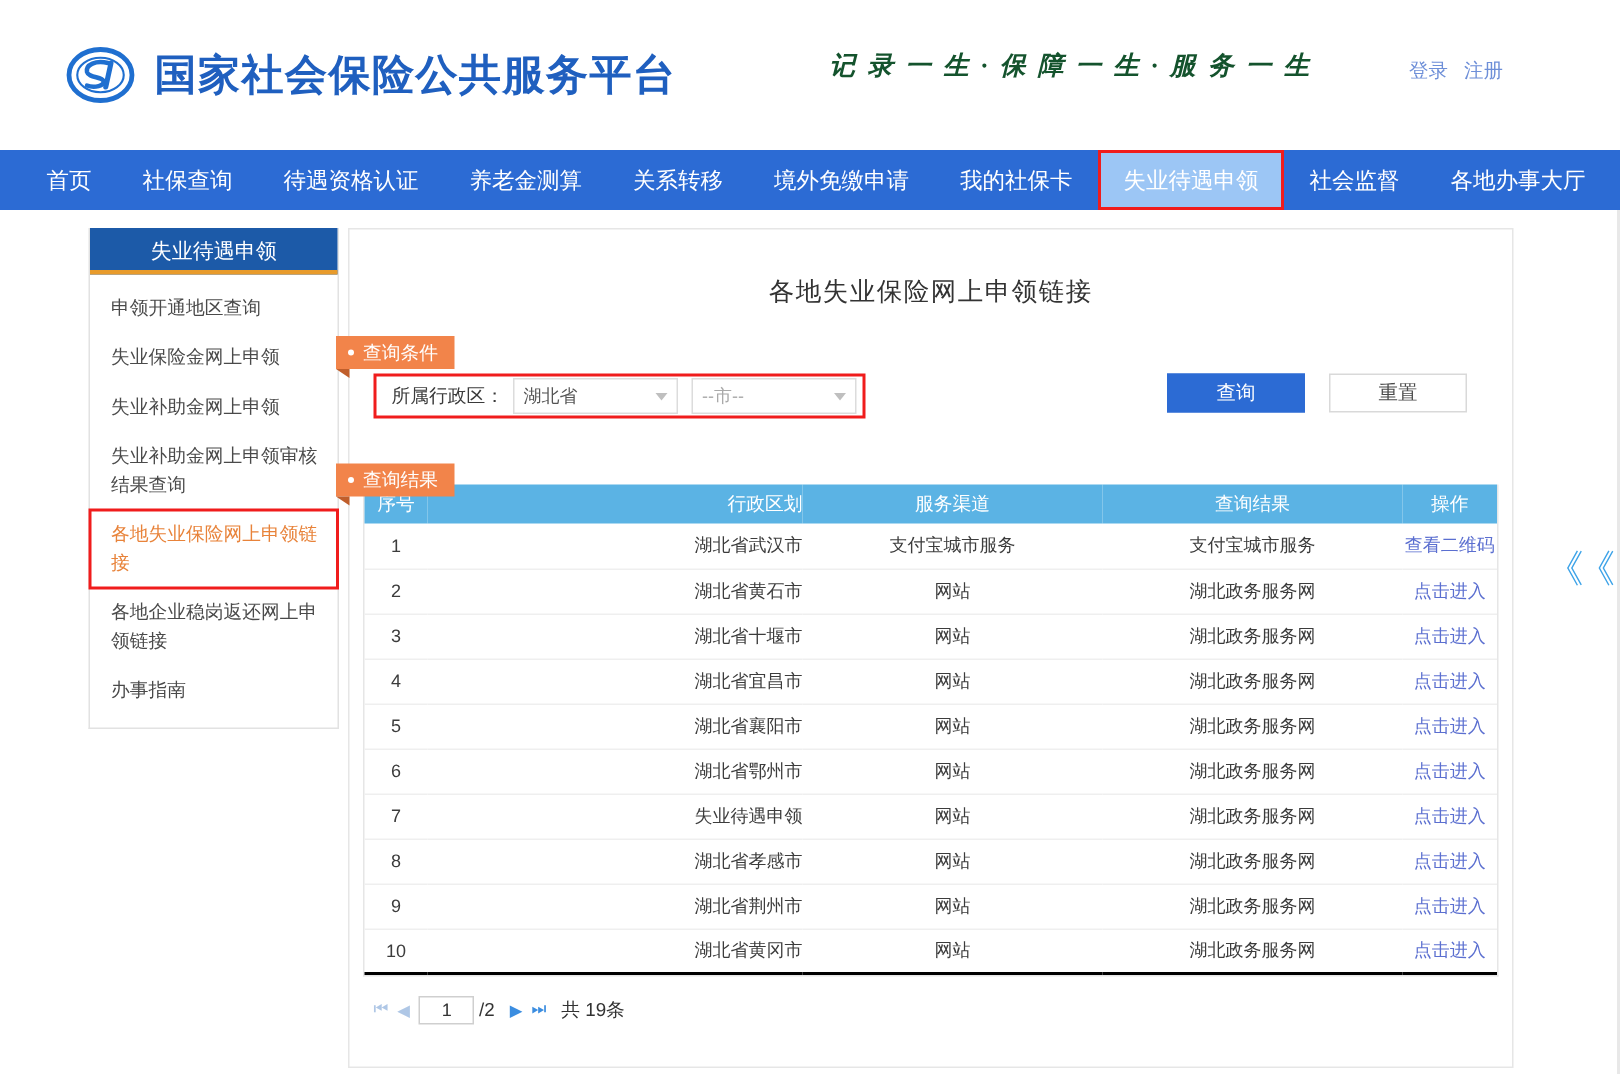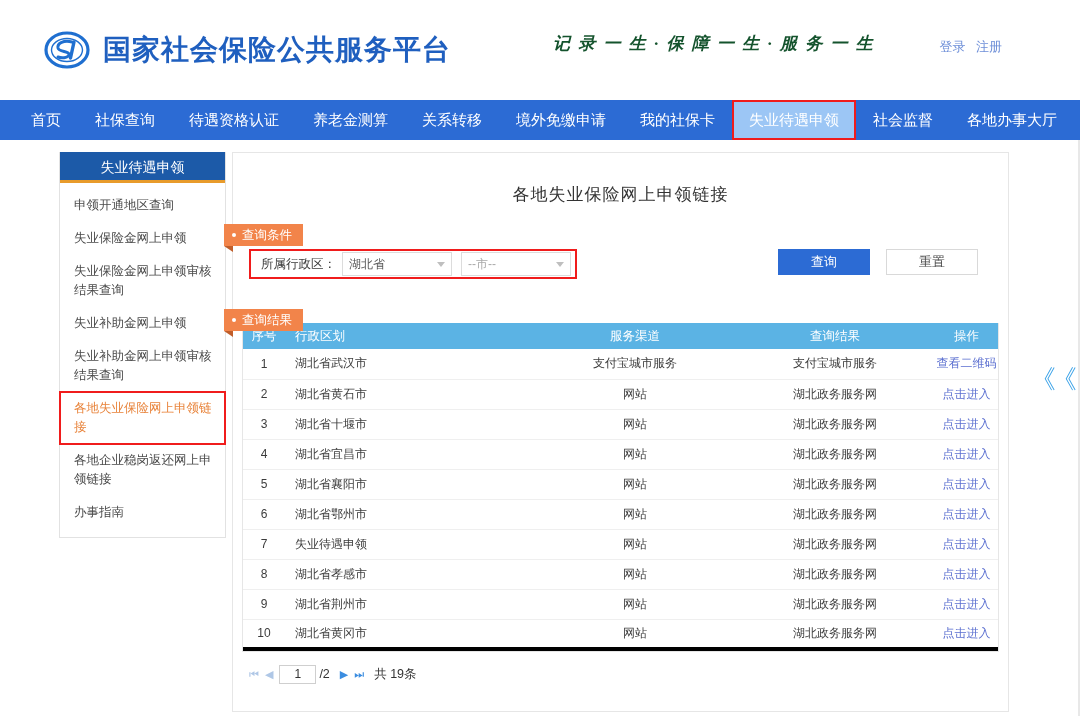"失业保险金网上申领审核结果查询" div.sidebar-item { html: <div>失业保险金网上申领审核结果查询</div> -> none }
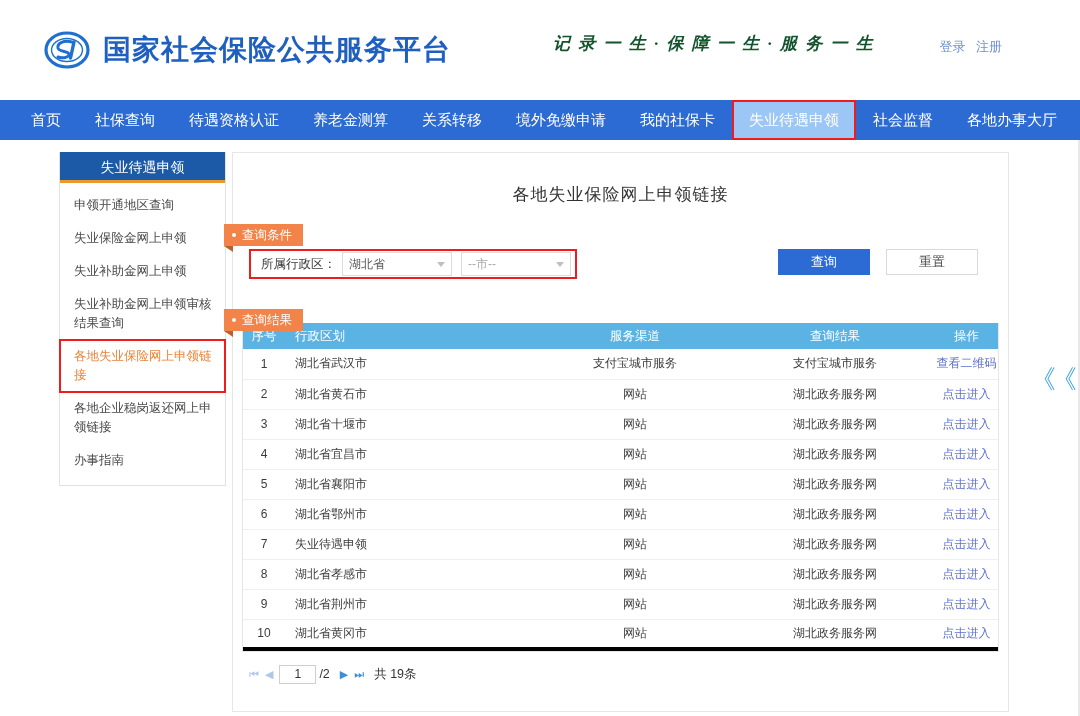"行政区划" .col-area { text-align: none -> right }
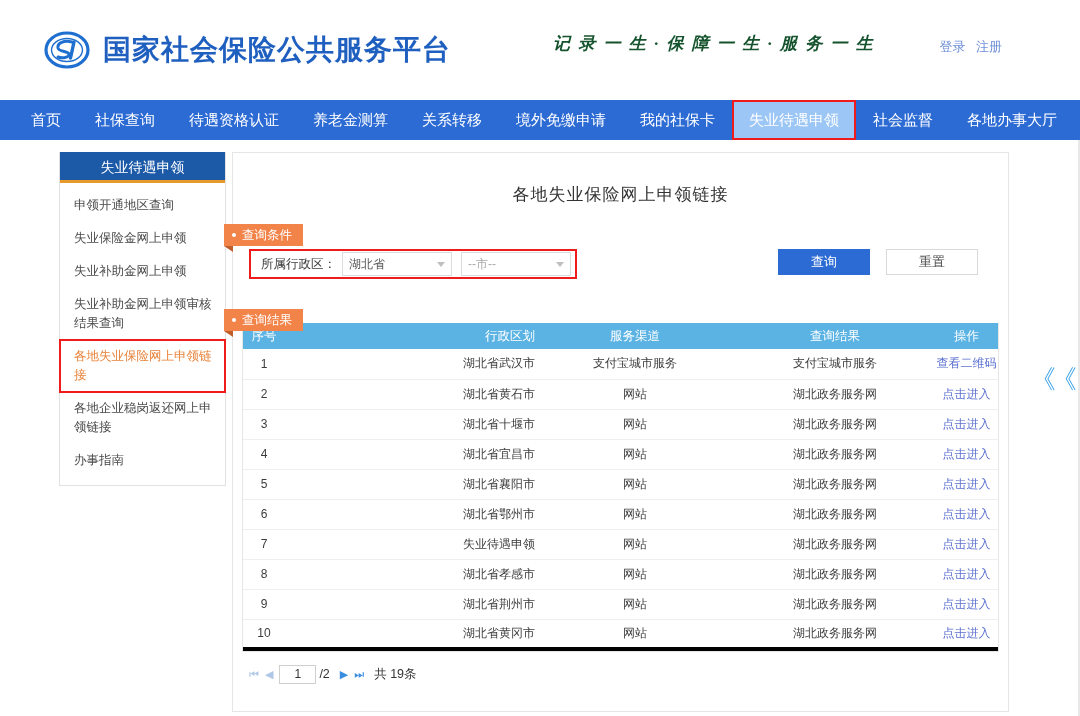"10" tbody tr:last-child td { border-bottom: 4px solid #000000 -> 2px solid #000000 }
